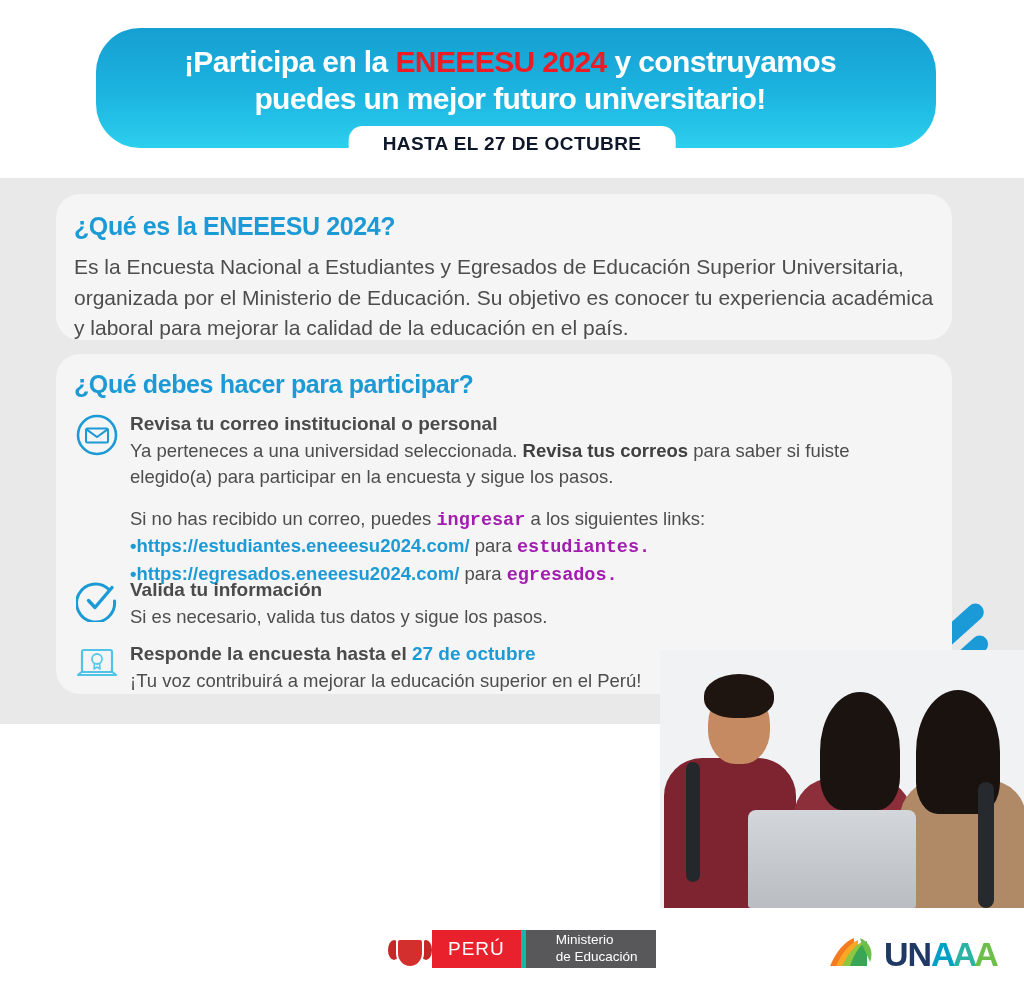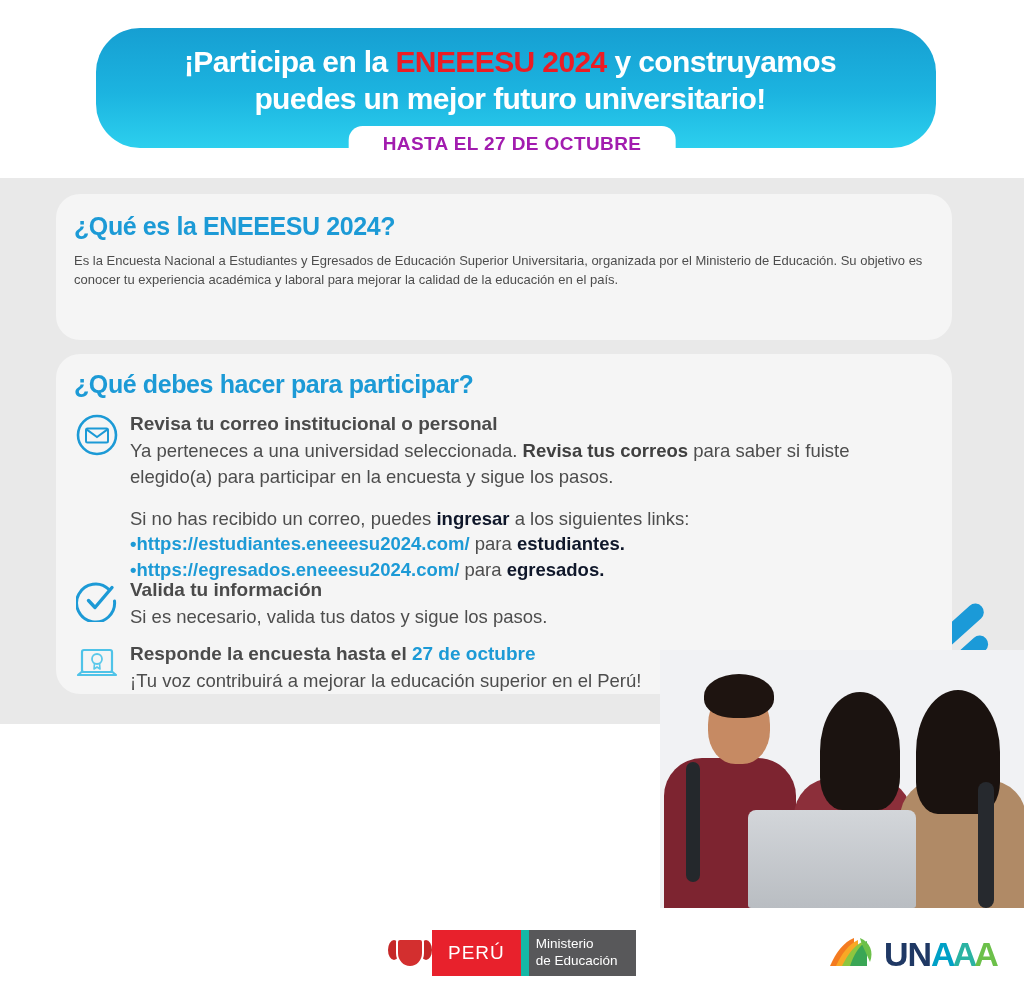"HASTA EL 27 DE OCTUBRE" .header-pill span { color: #a21caf -> #0f172a }
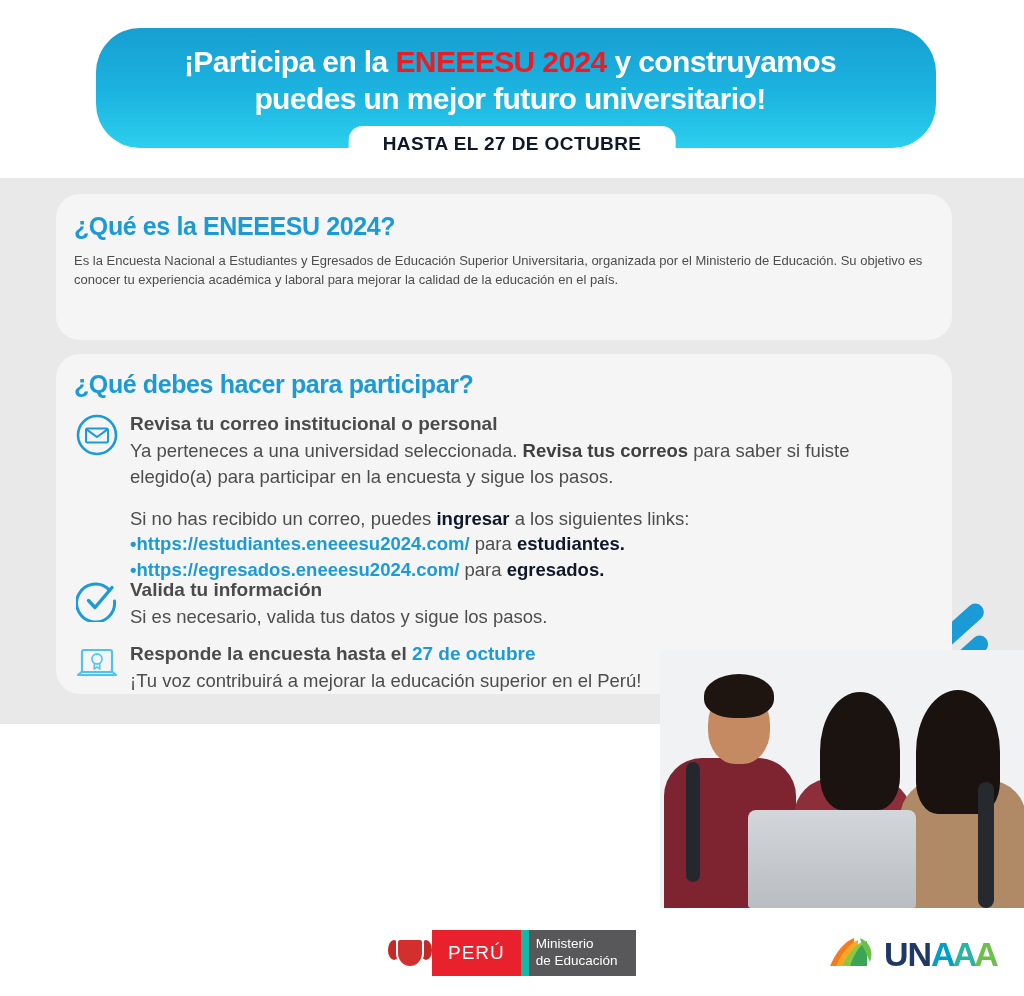"Es la Encuesta Nacional a" .about-body { font-size: 13px -> 21px }
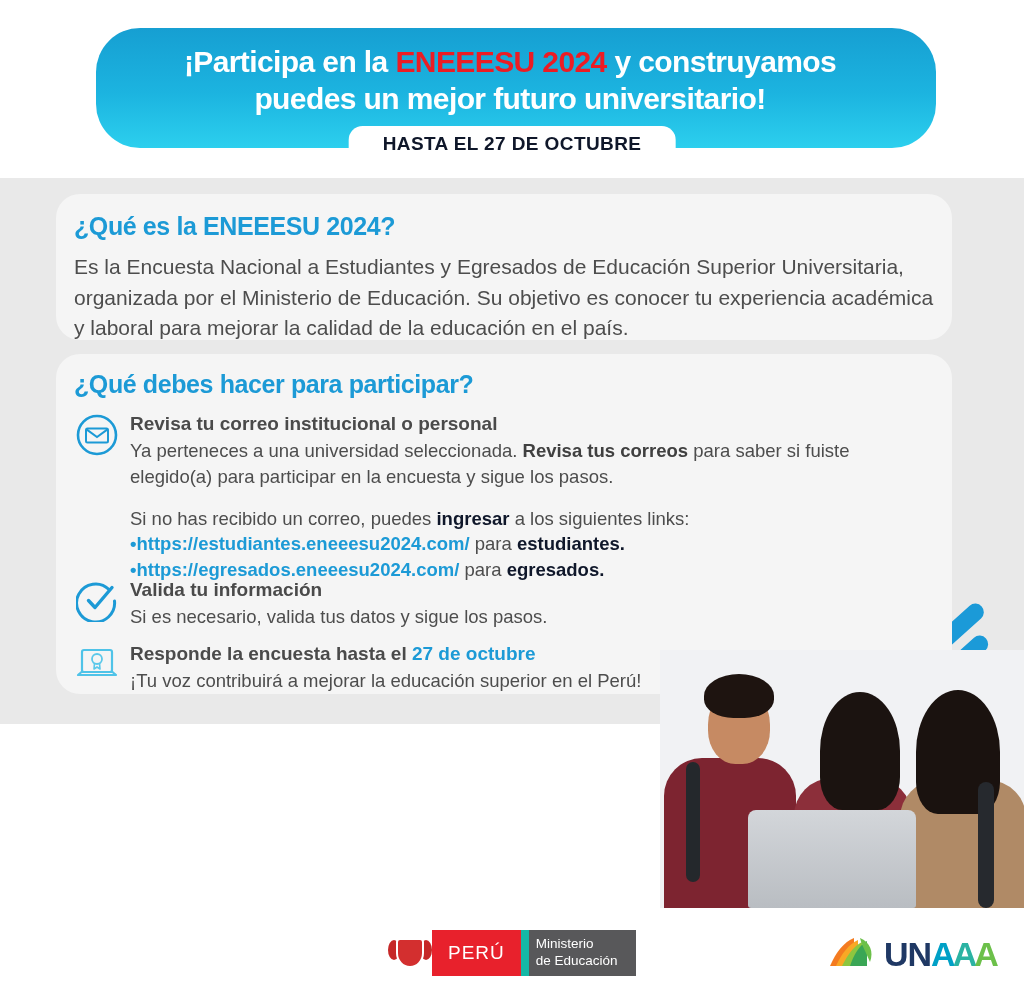"ingresar" .link-row b { color: #0f172a -> #a21caf; font-family: none -> Liberation Mono, monospace }
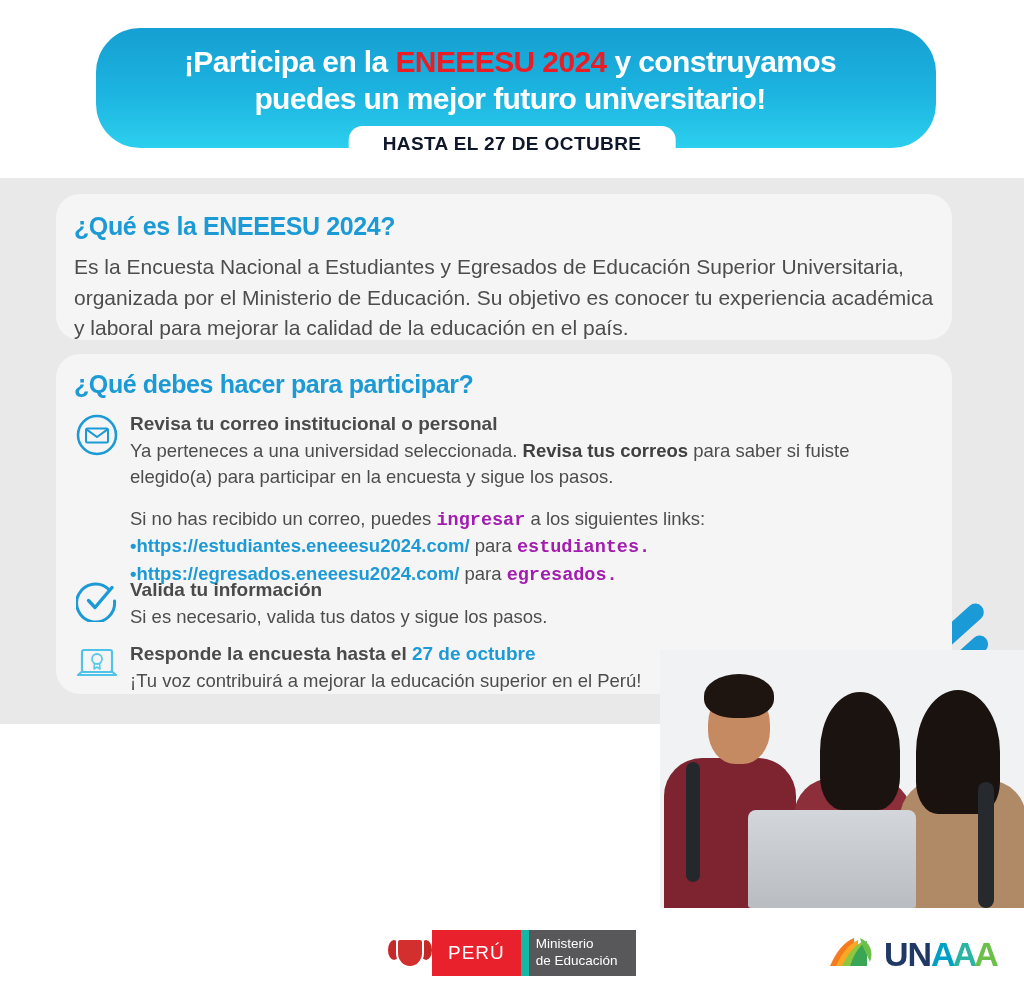"PERÚ" .logo-minedu { height: 46px -> 38px }
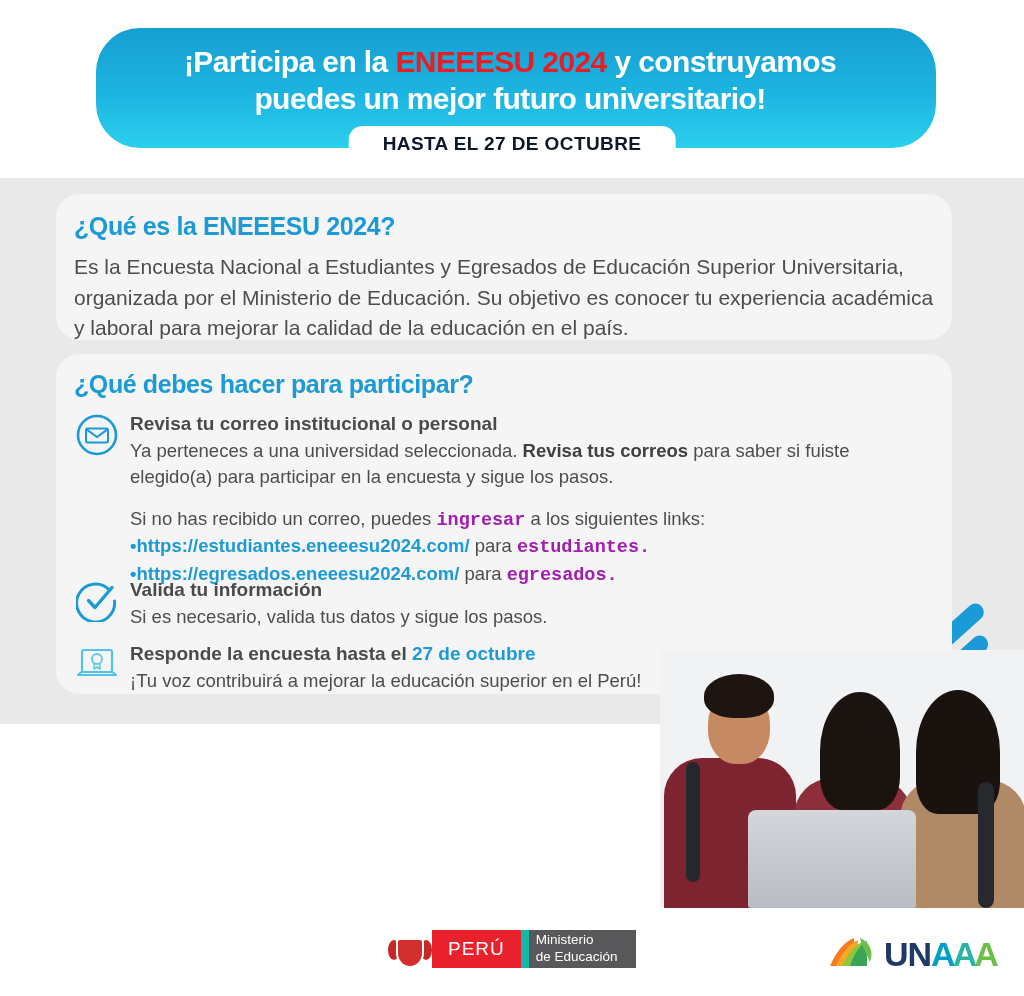"Ministerio" .minedu-min { border-left: 8px solid #14b8a6 -> 5px solid #14b8a6; padding: 0 18px 0 7px -> 0 18px 0 30px }
